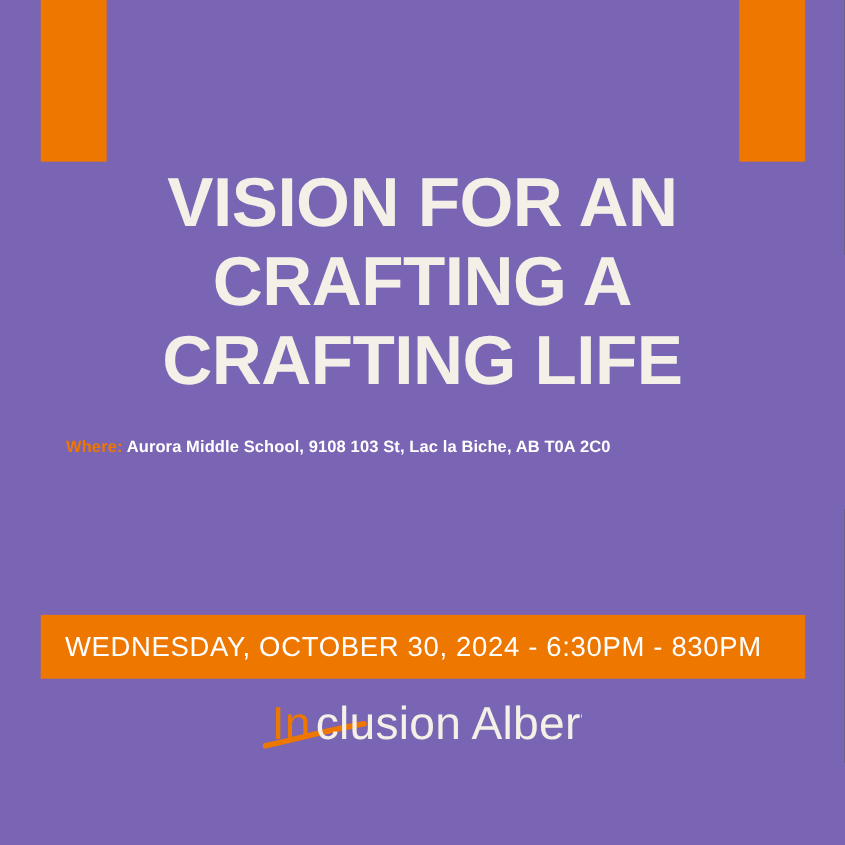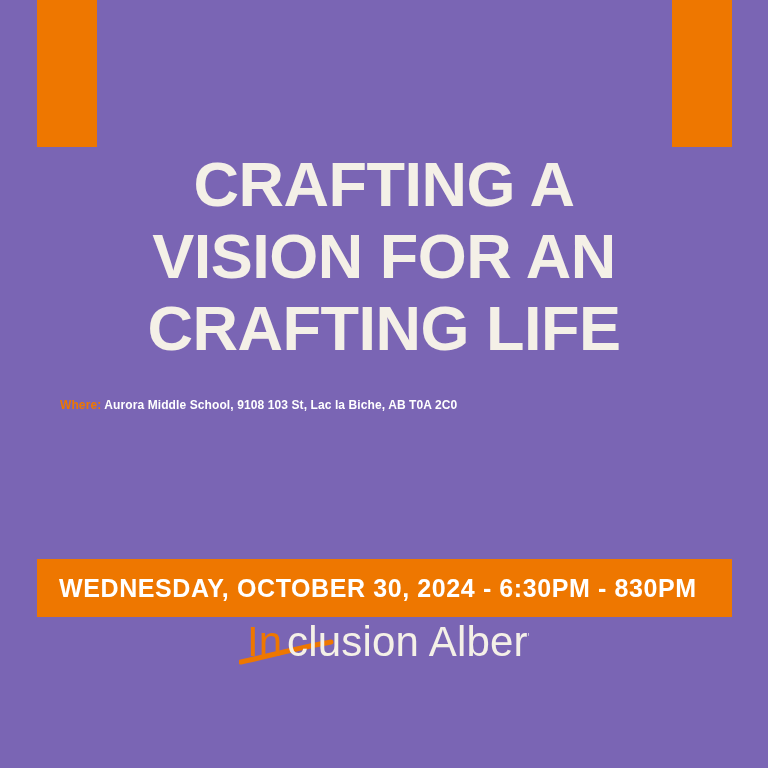"CRAFTING A" span.hl-line { order: before "VISION FOR AN" -> after "VISION FOR AN" }
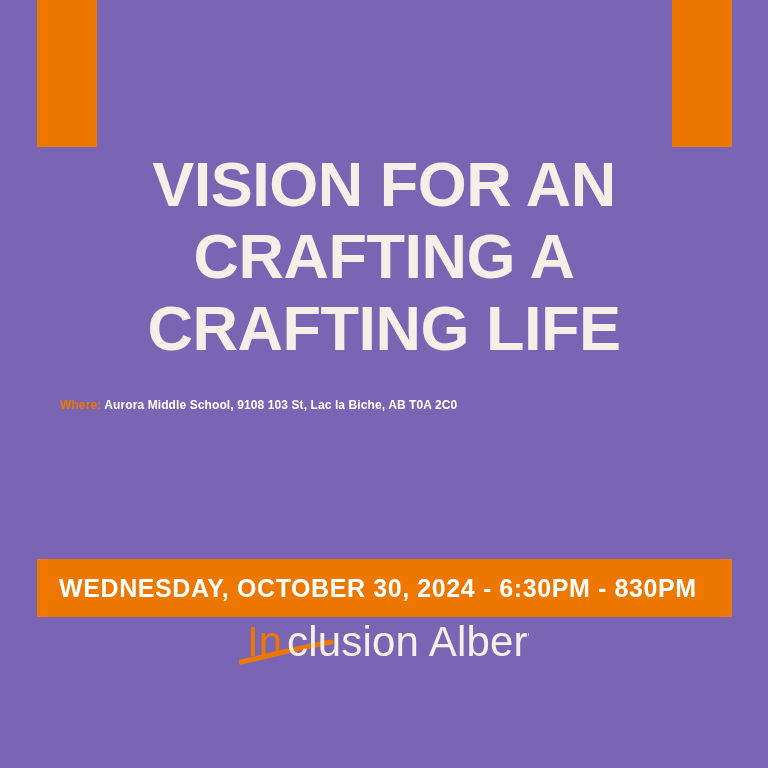"Where: Aurora Middle School, 9108" .detail { font-size: 12px -> 15px }
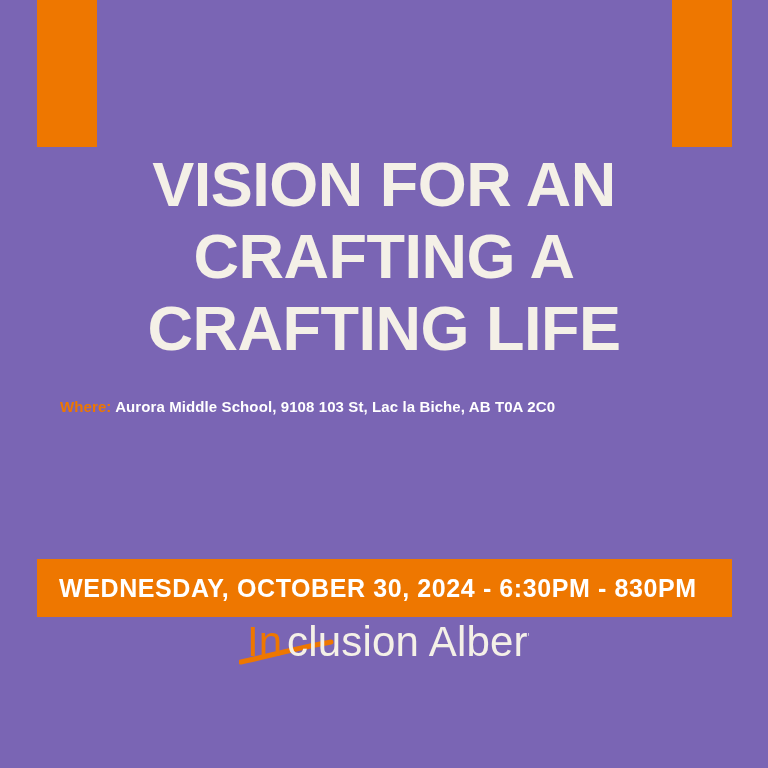"WEDNESDAY, OCTOBER 30, 2024 -" .date-banner .date-text { font-weight: 700 -> 400 }
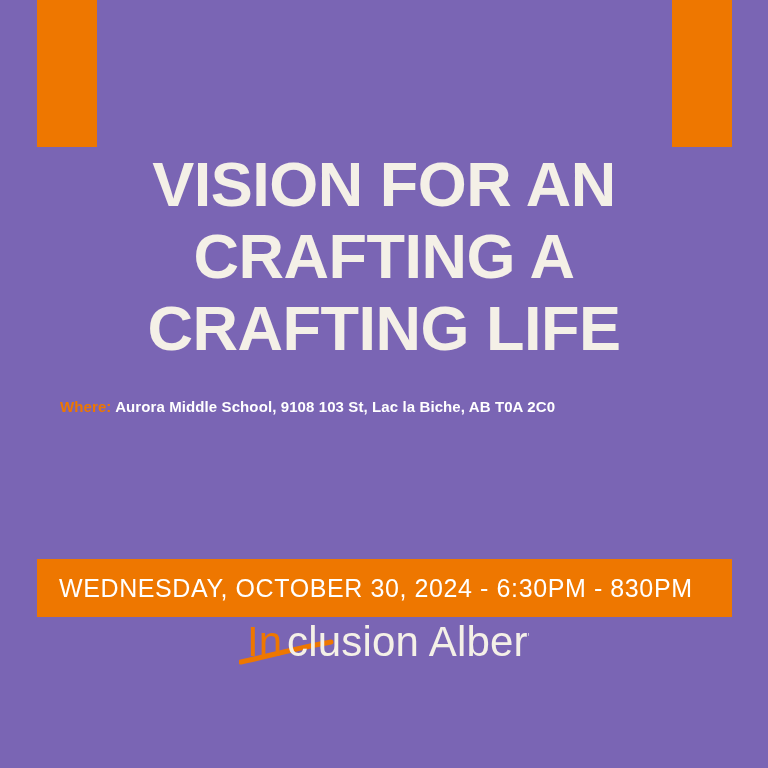"In" .logo { top: 616px -> 632px }
